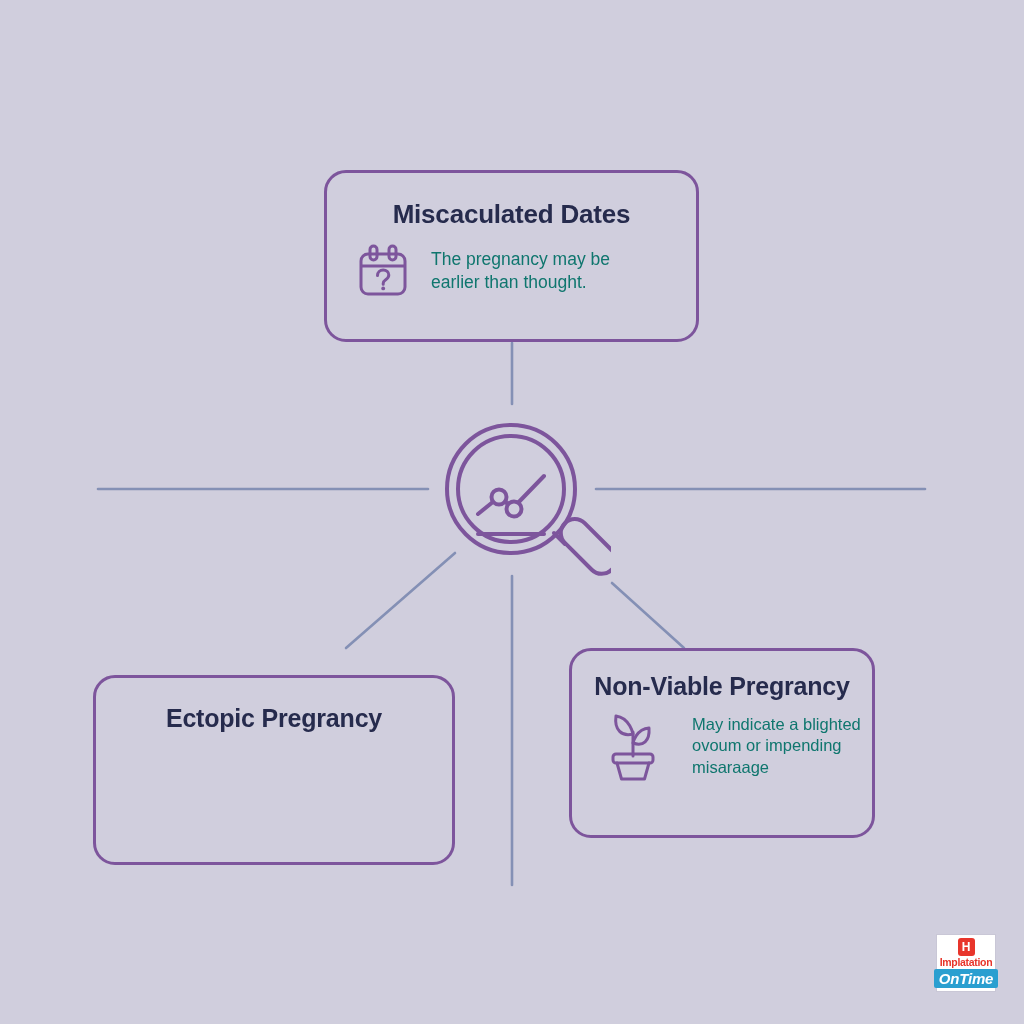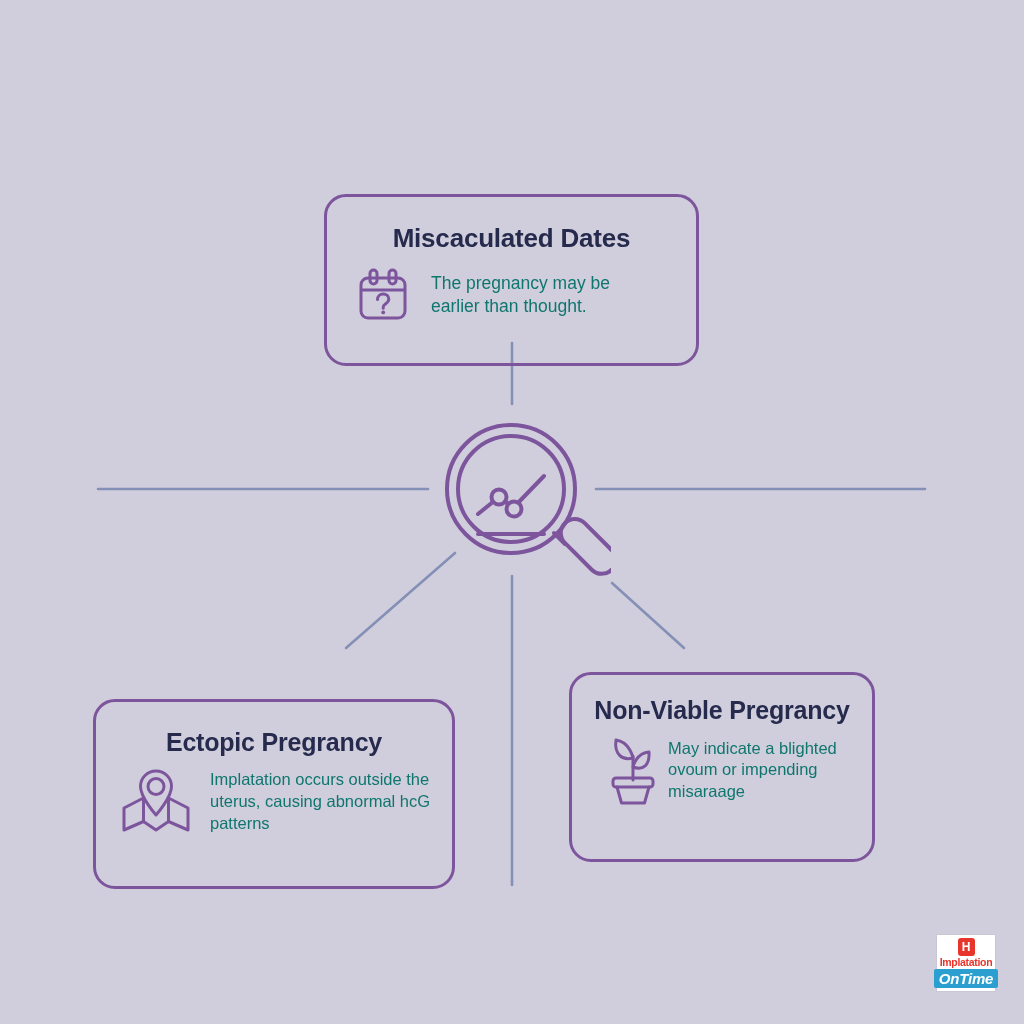"Miscaculated Dates" .card { margin-top: 24px -> none }
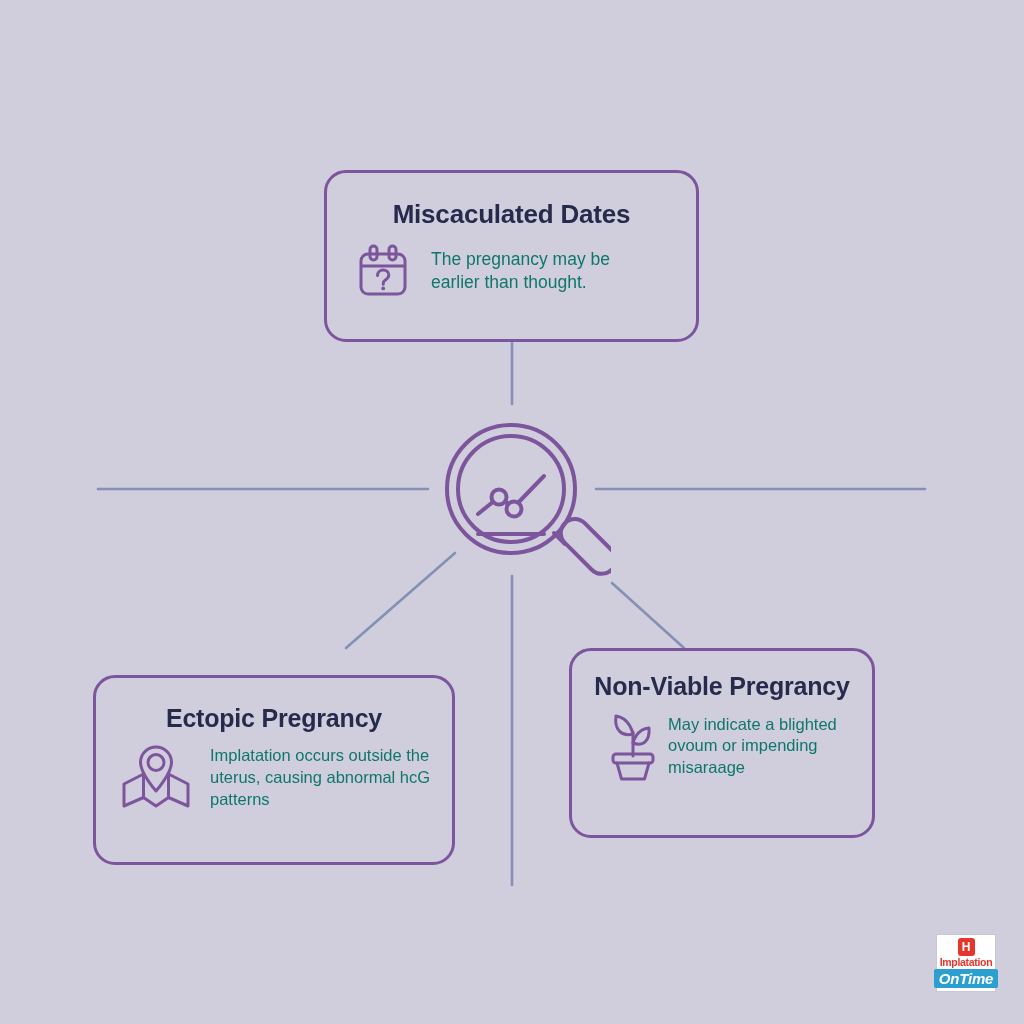"May indicate a blighted ovoum" #card-right .card-body-row { gap: 4px -> 28px }
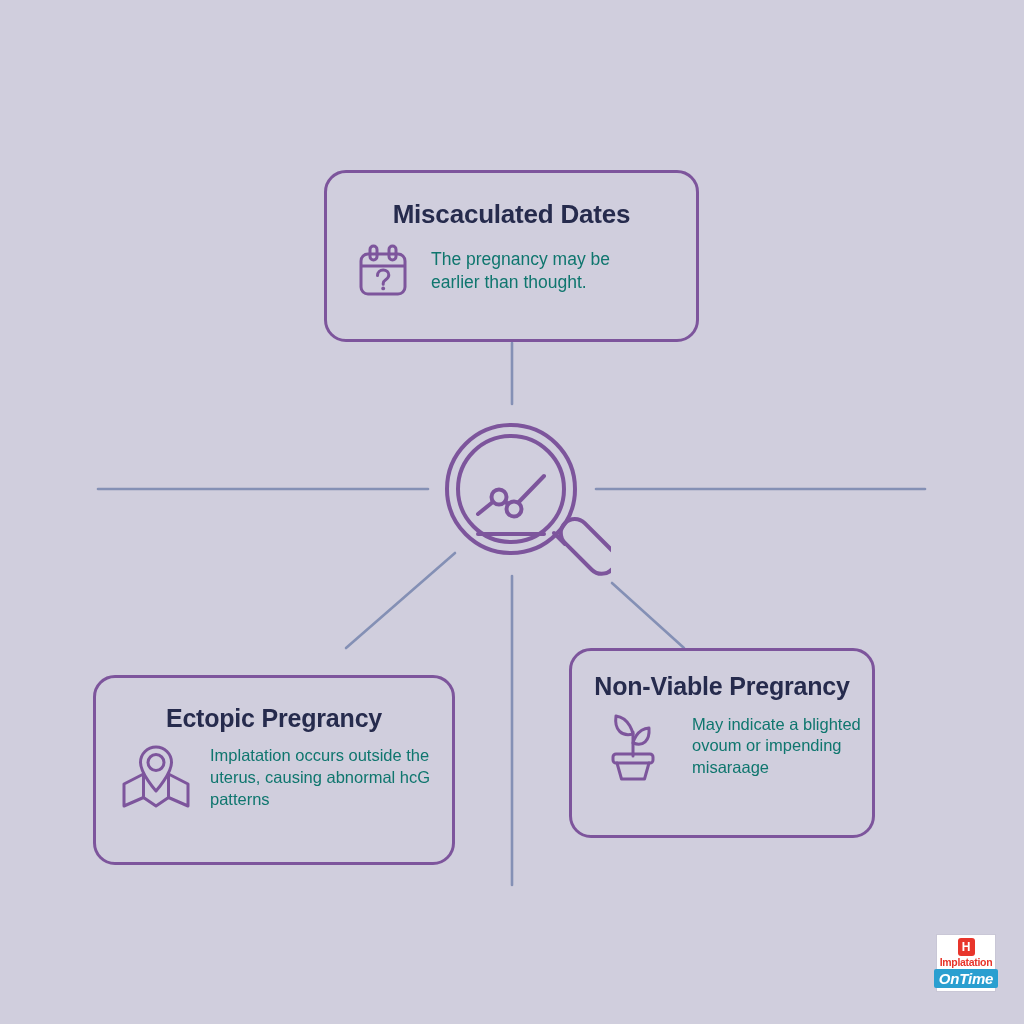"Implatation occurs outside the uterus," div.card-body-row { html: <div> <svg> <path></path> <circle></circle> <path></path> <path></path> </svg> <div>Implatation occurs outside the uterus, causing abnormal hcG patterns</div> </div> -> none }
